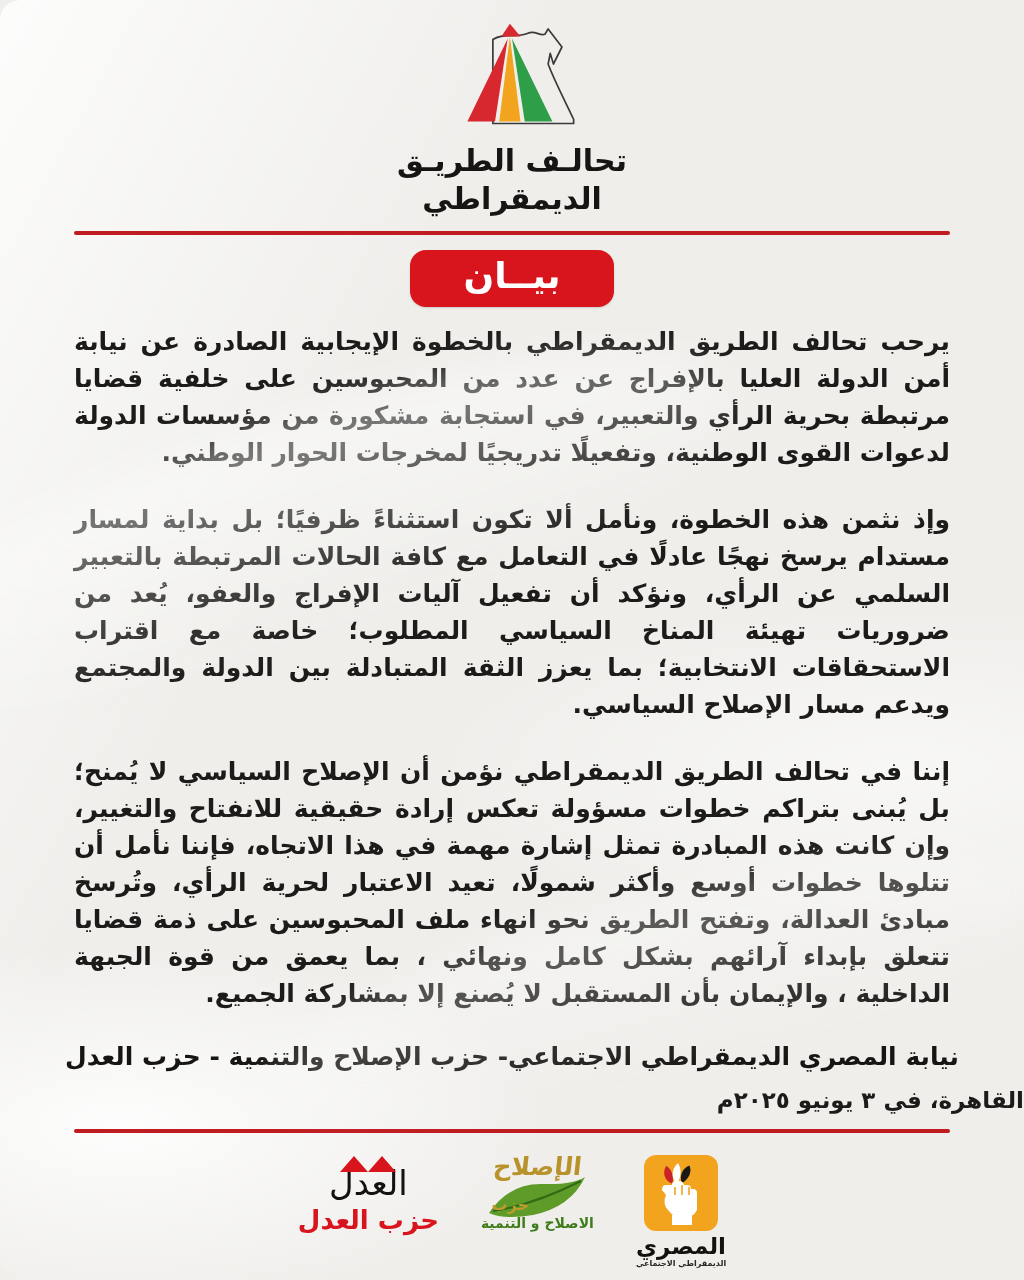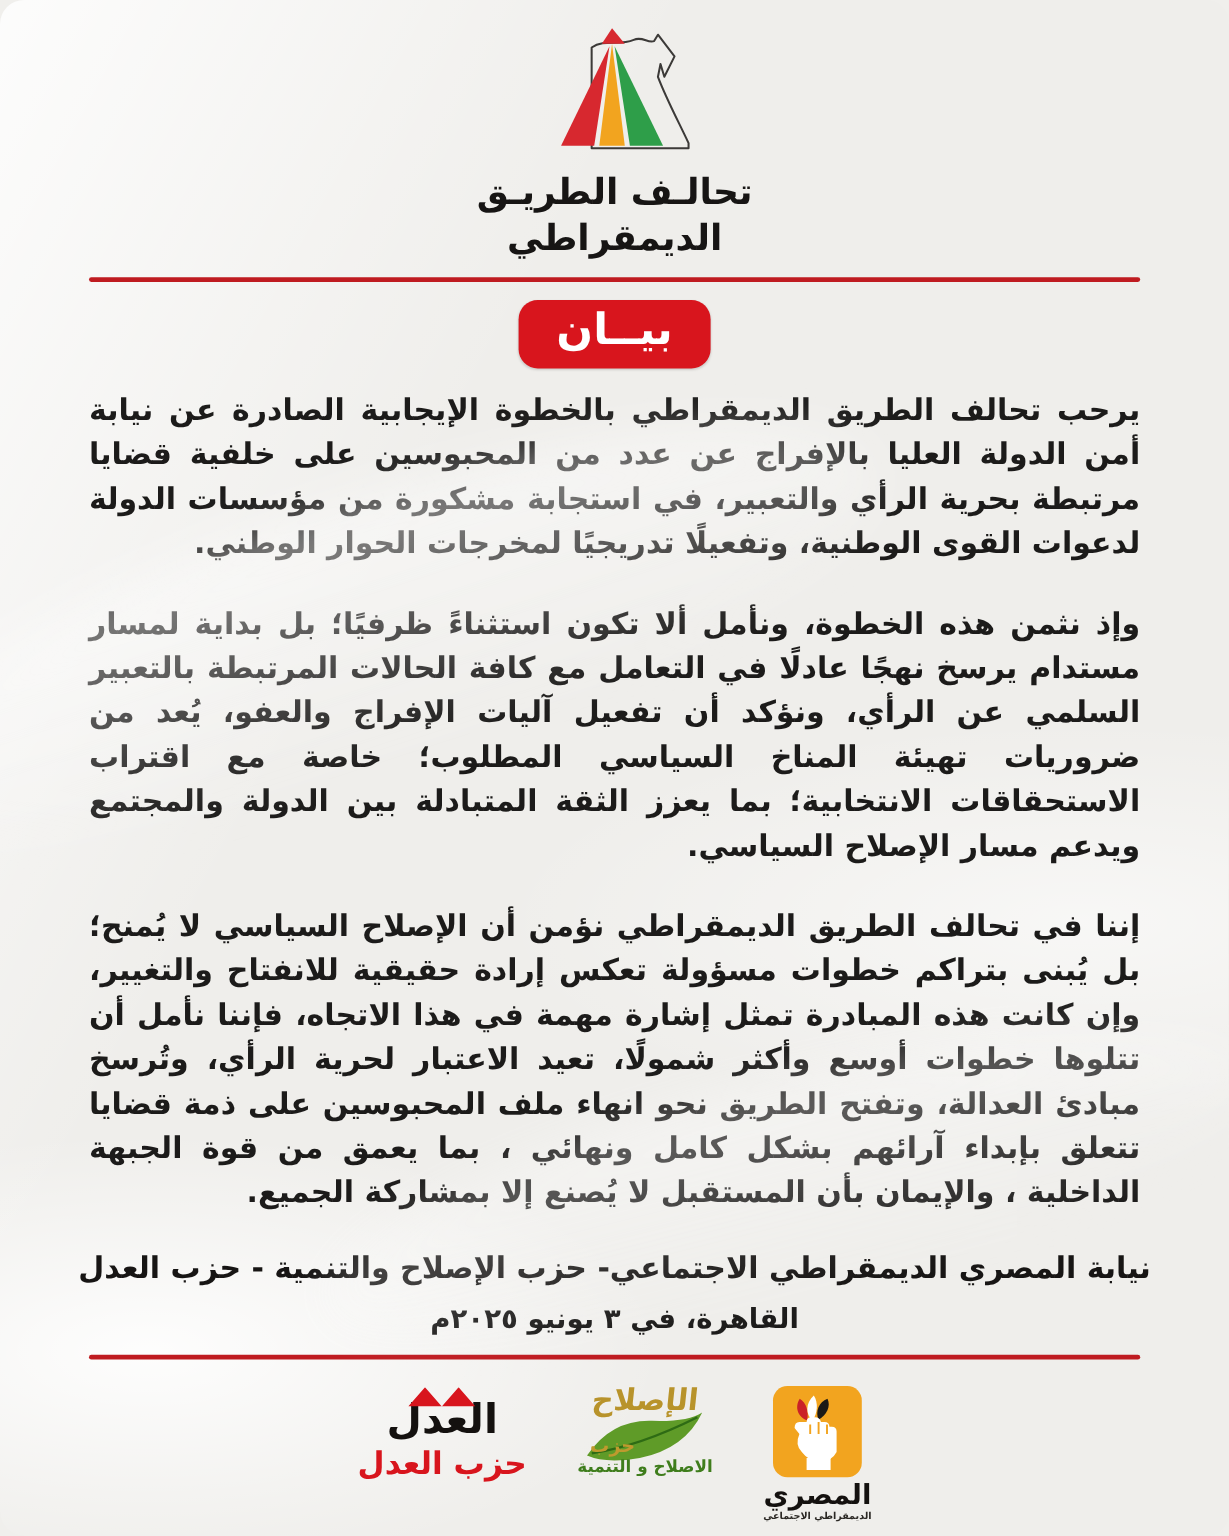"بيــان" .badge { width: 160px -> 204px }
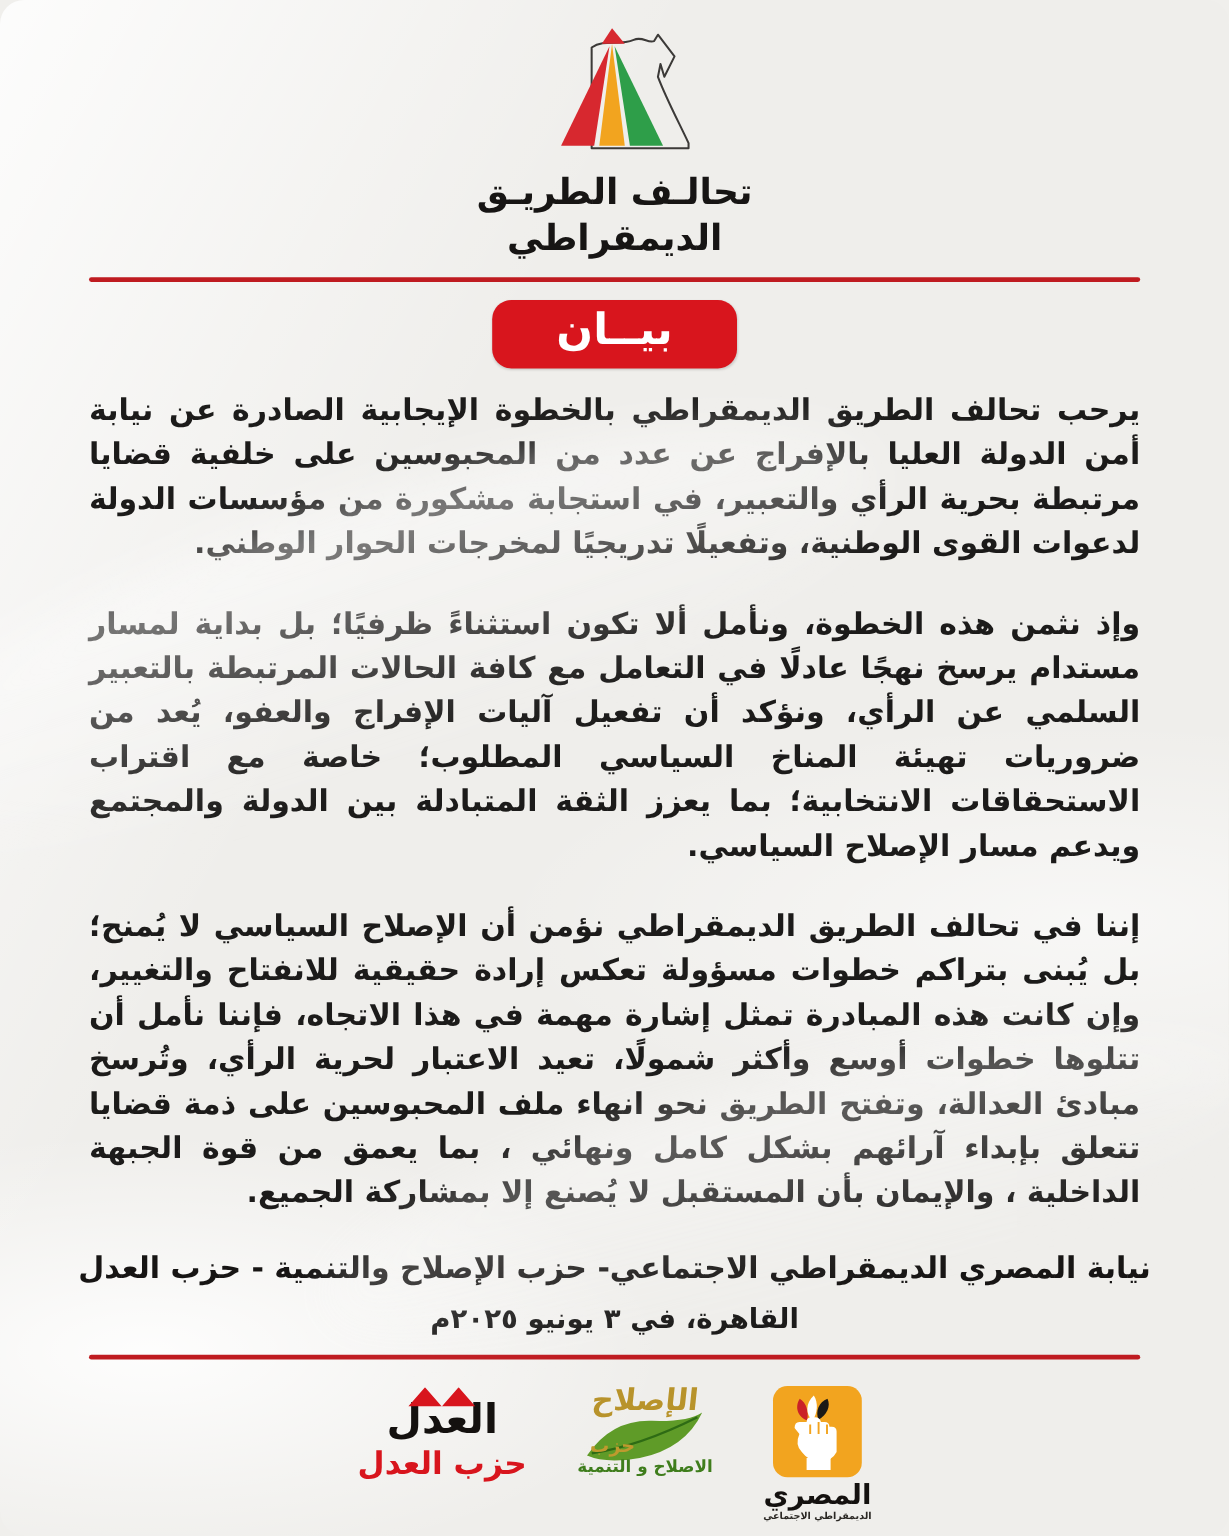"القاهرة، في ٣ يونيو ٢٠٢٥م" .dateline { text-align: center -> right }
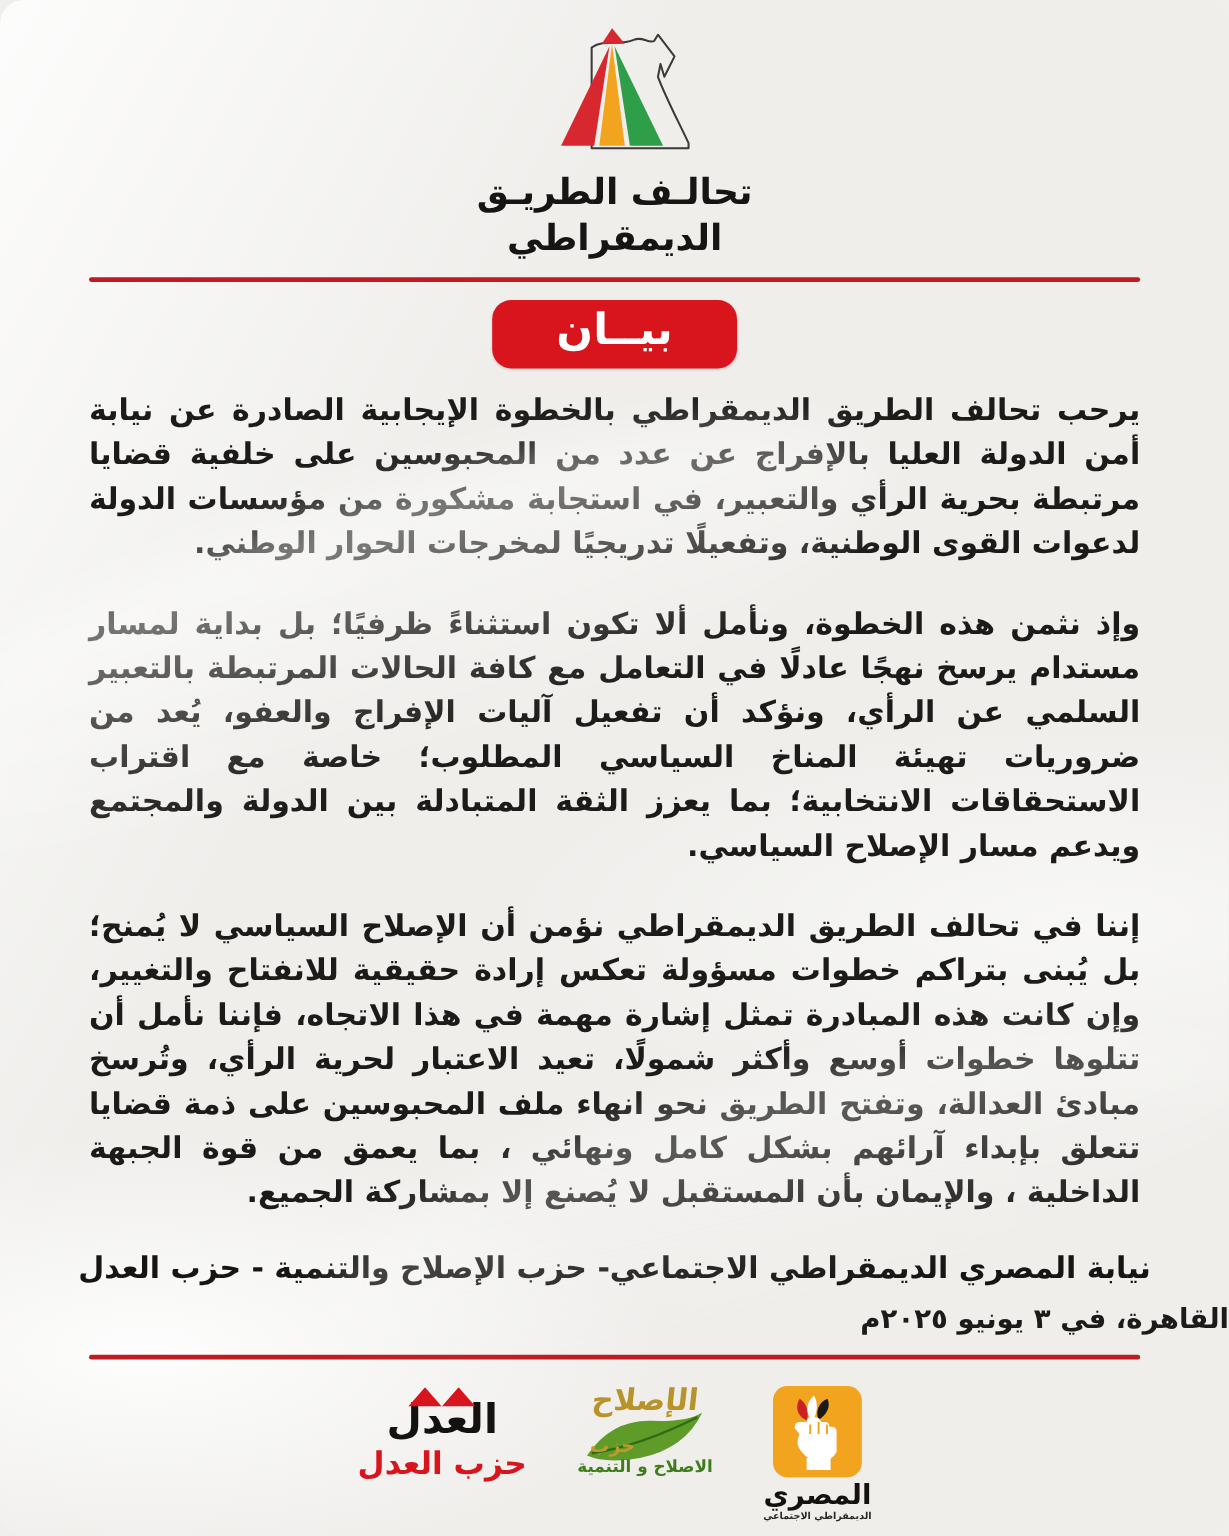"العدل" .justice-word { font-weight: bold -> normal }
